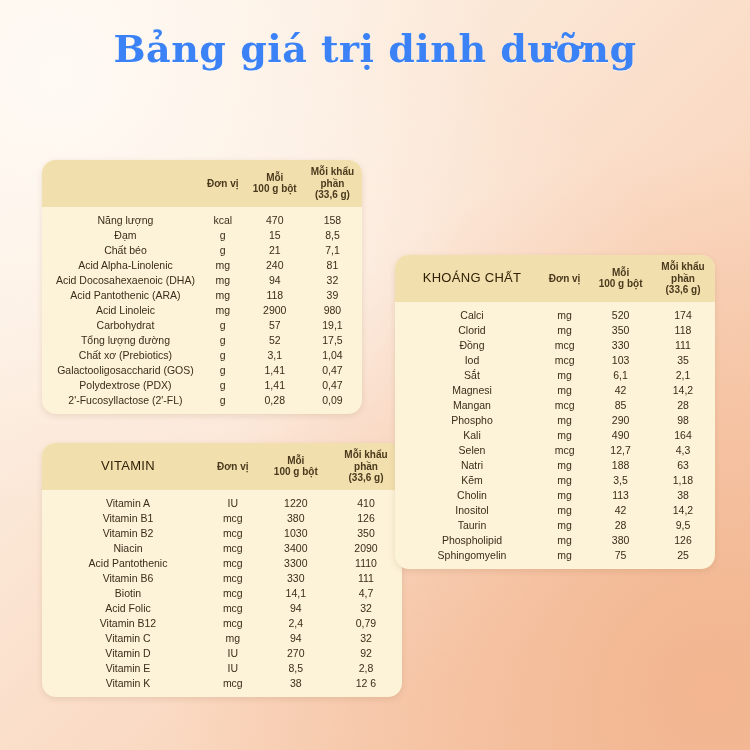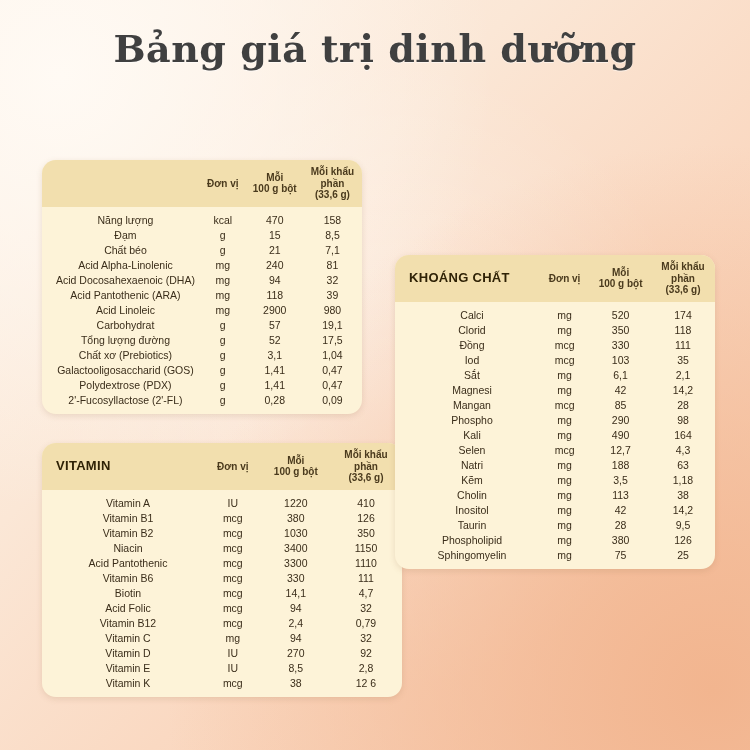"Bảng giá trị dinh dưỡng" .page-title { color: #404040 -> #3b82f6 }
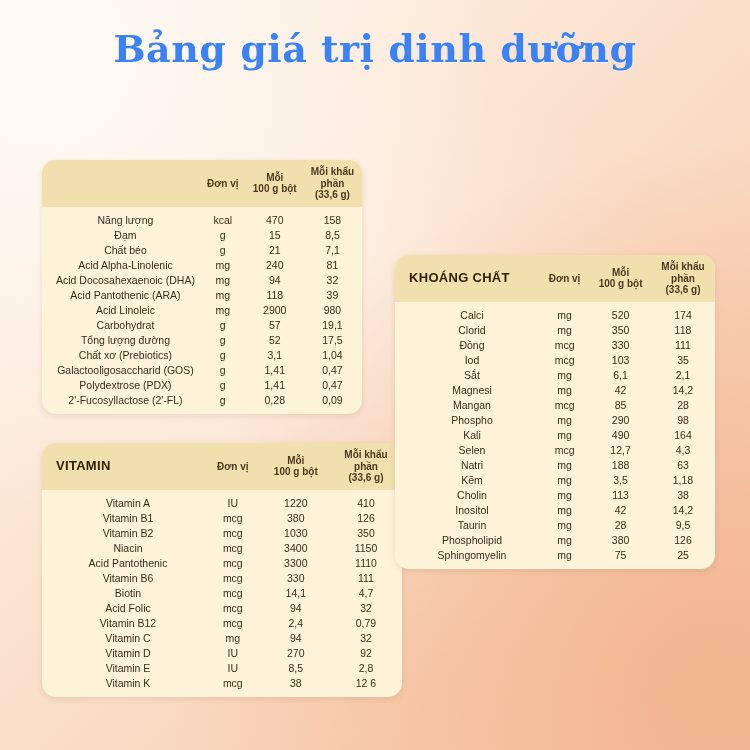"KHOÁNG CHẤT" table.nut thead th.th-cat { font-weight: bold -> normal; text-align: left -> center }
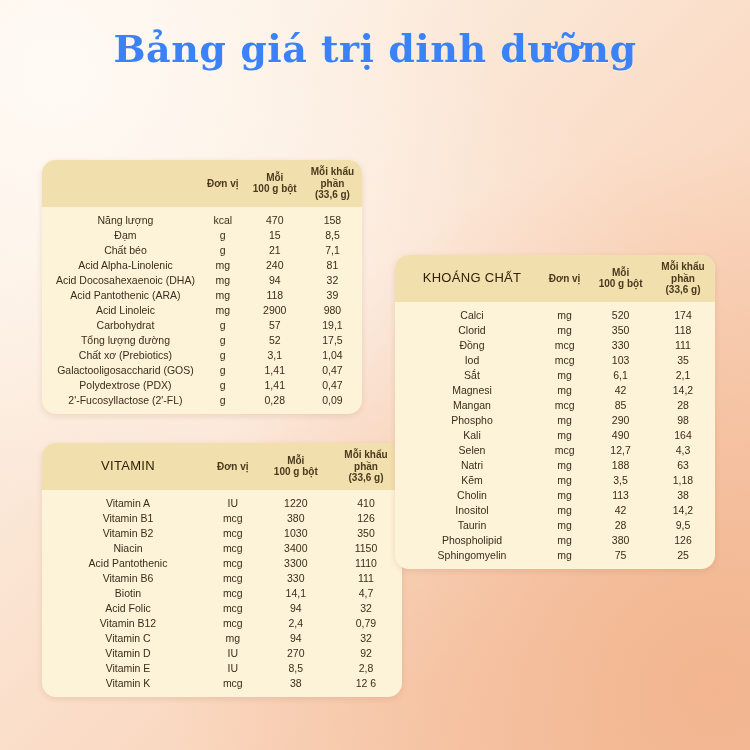"1150" td { text: 1150 -> 2090 }
